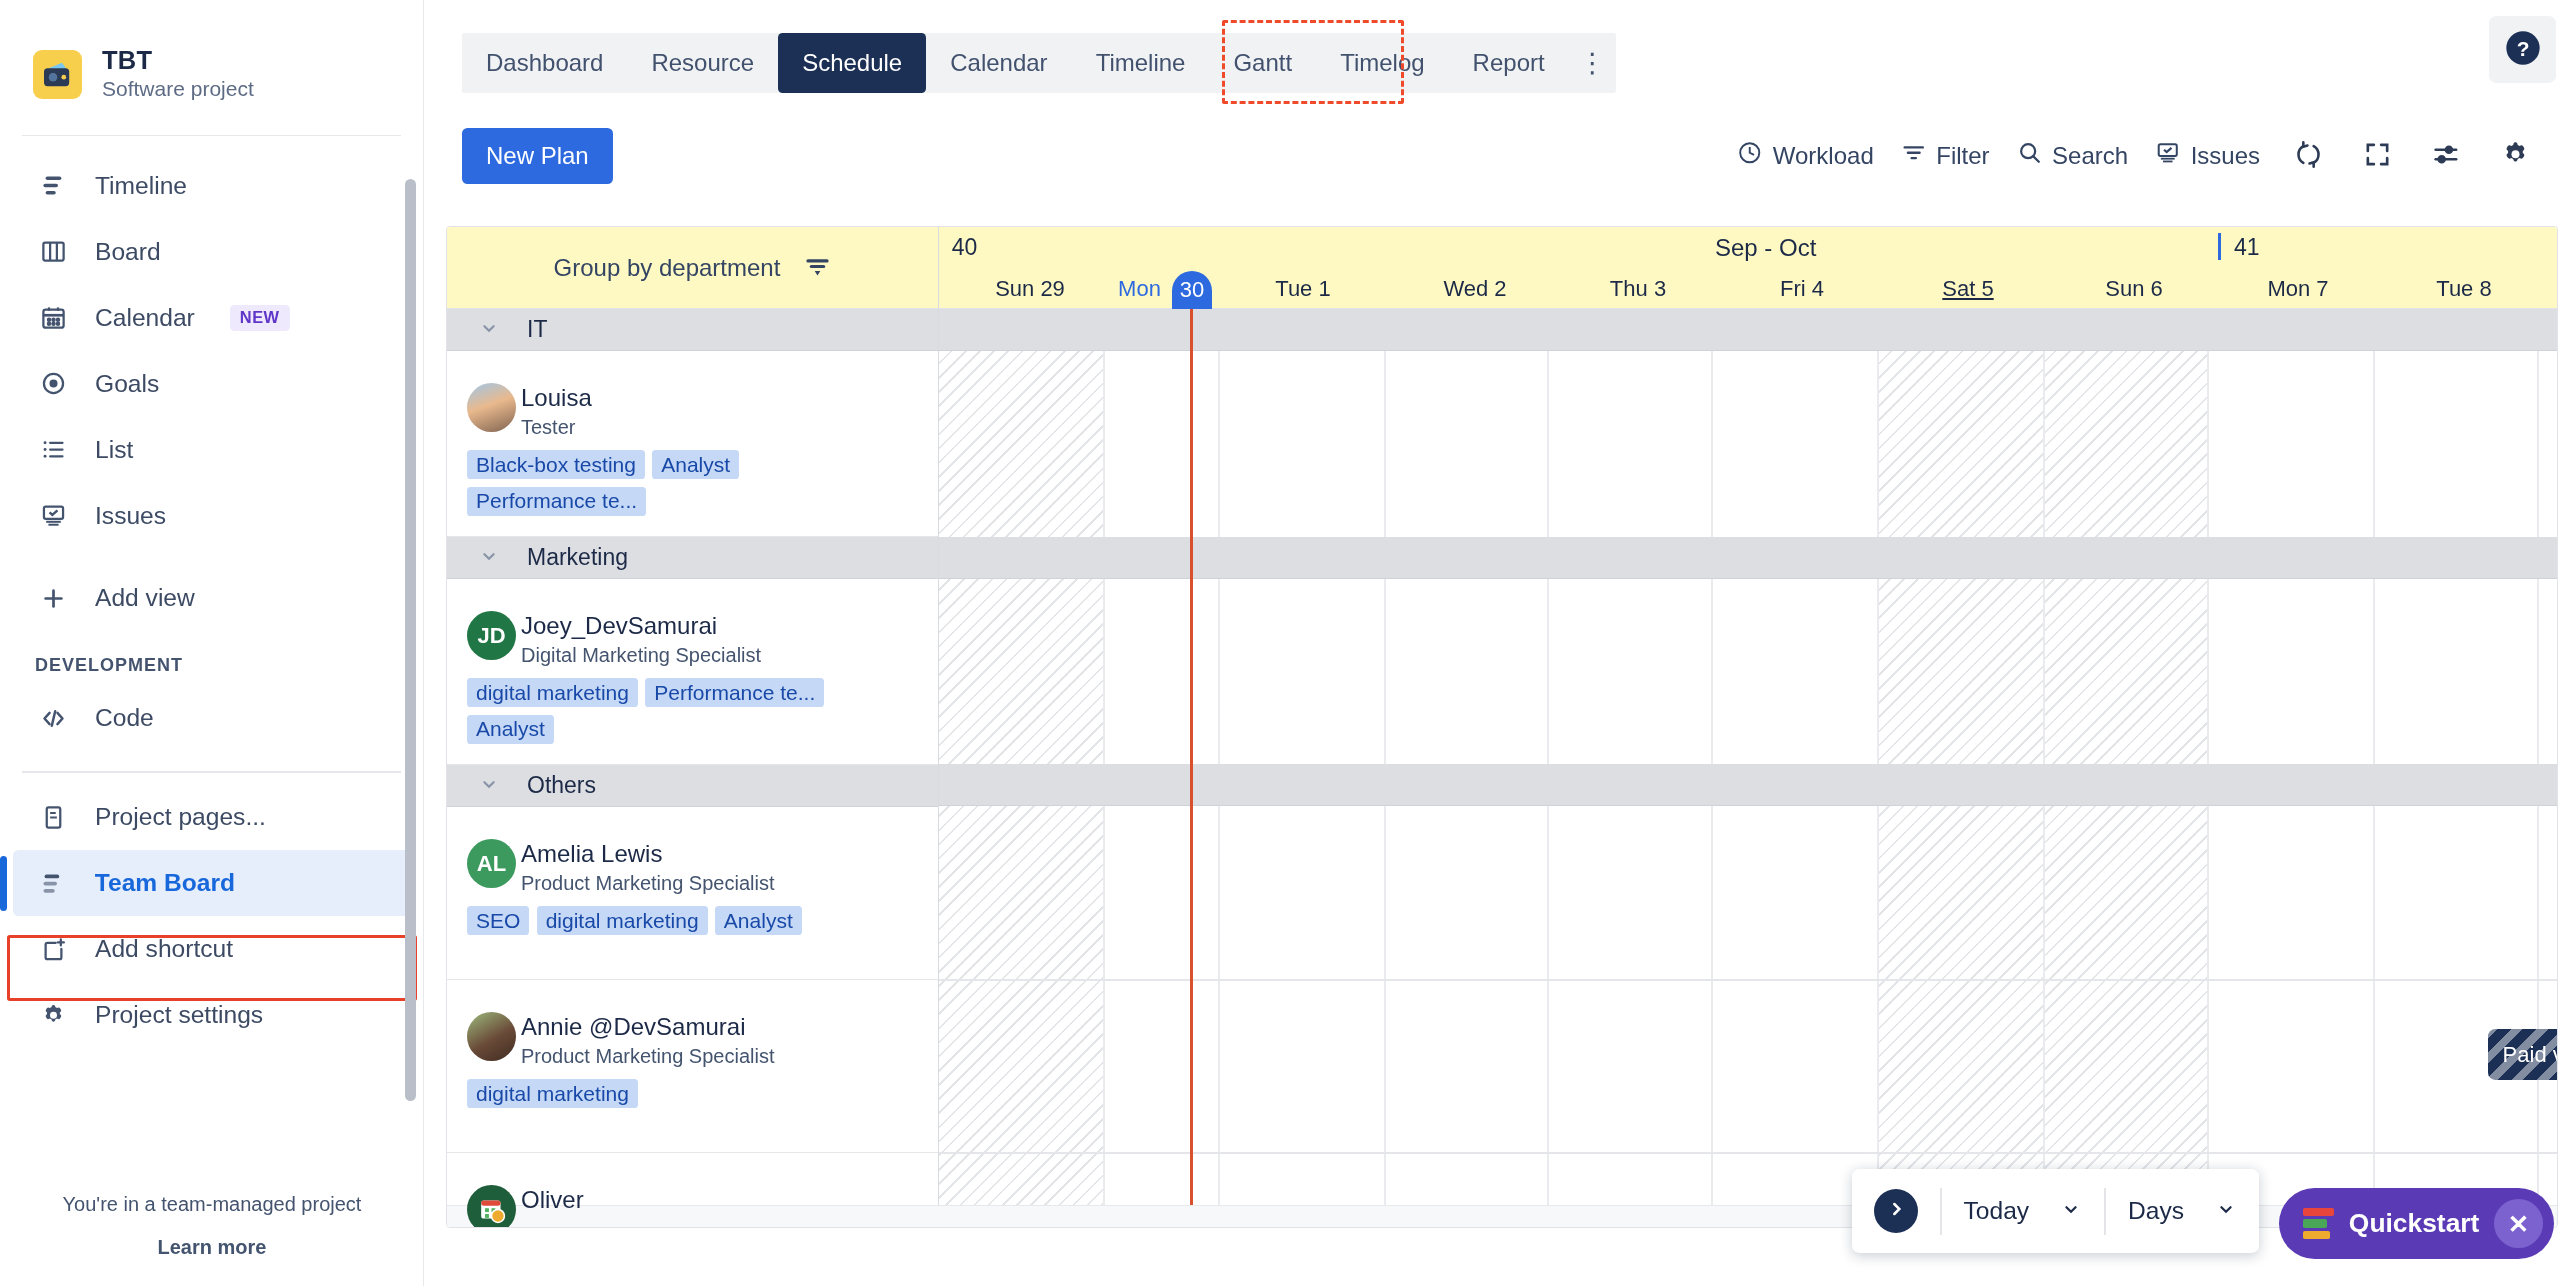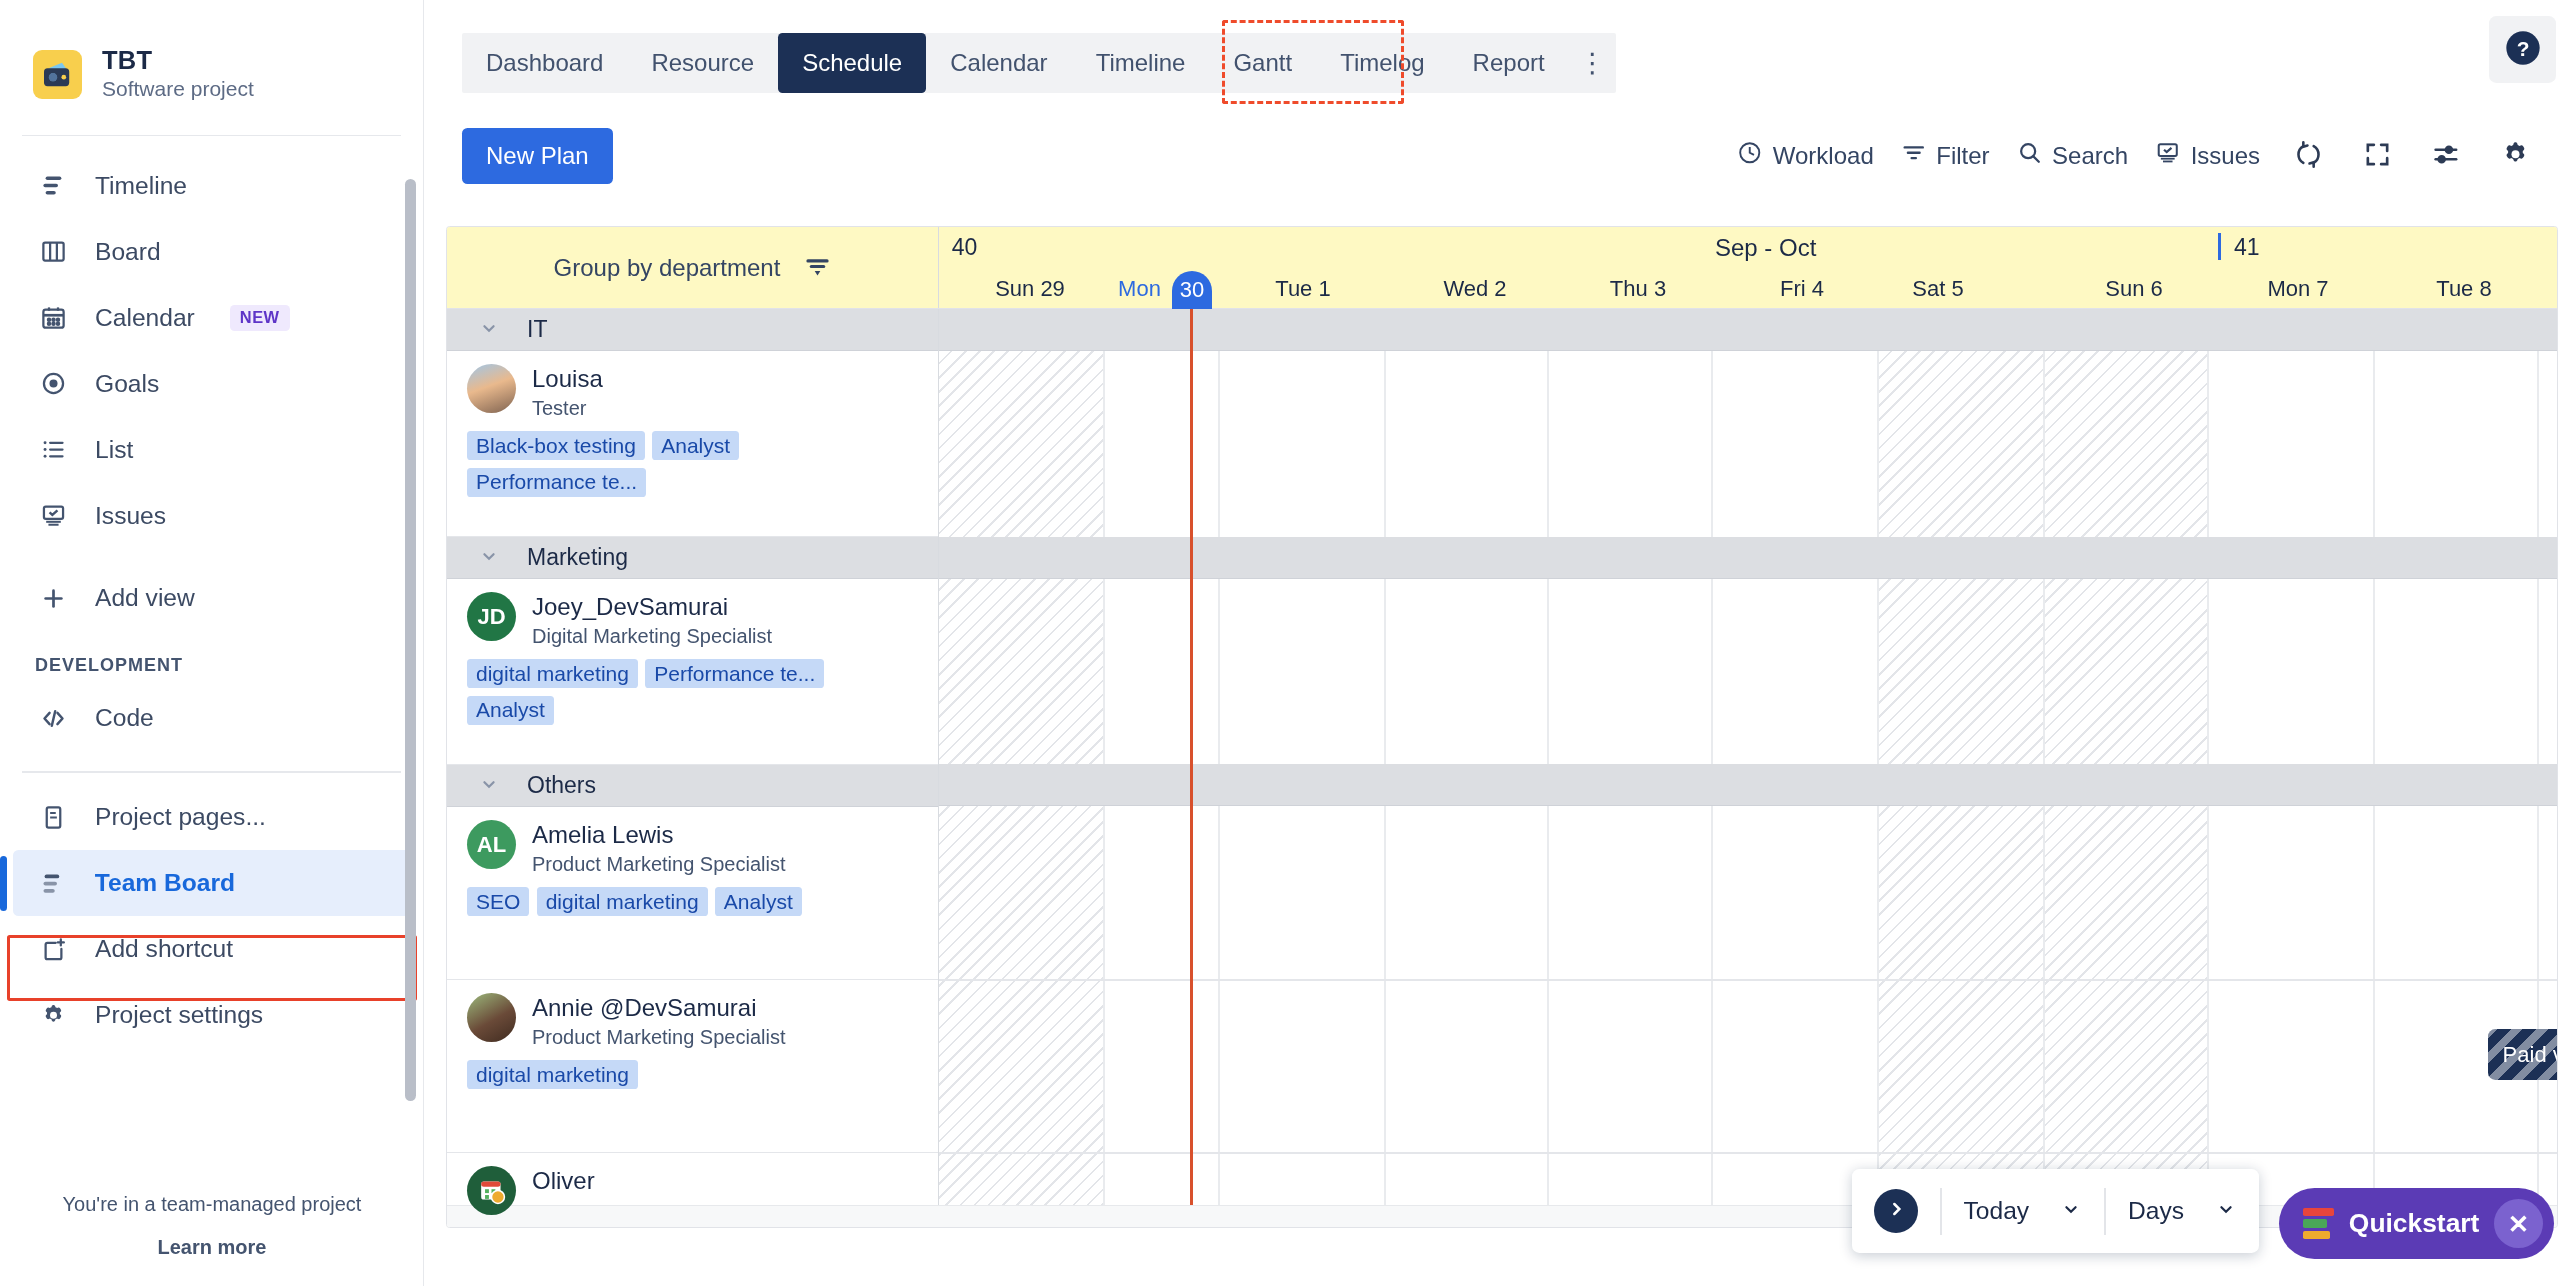"Sat 5" span.day-cell { left: 908px -> 938px; text-decoration: none -> underline }
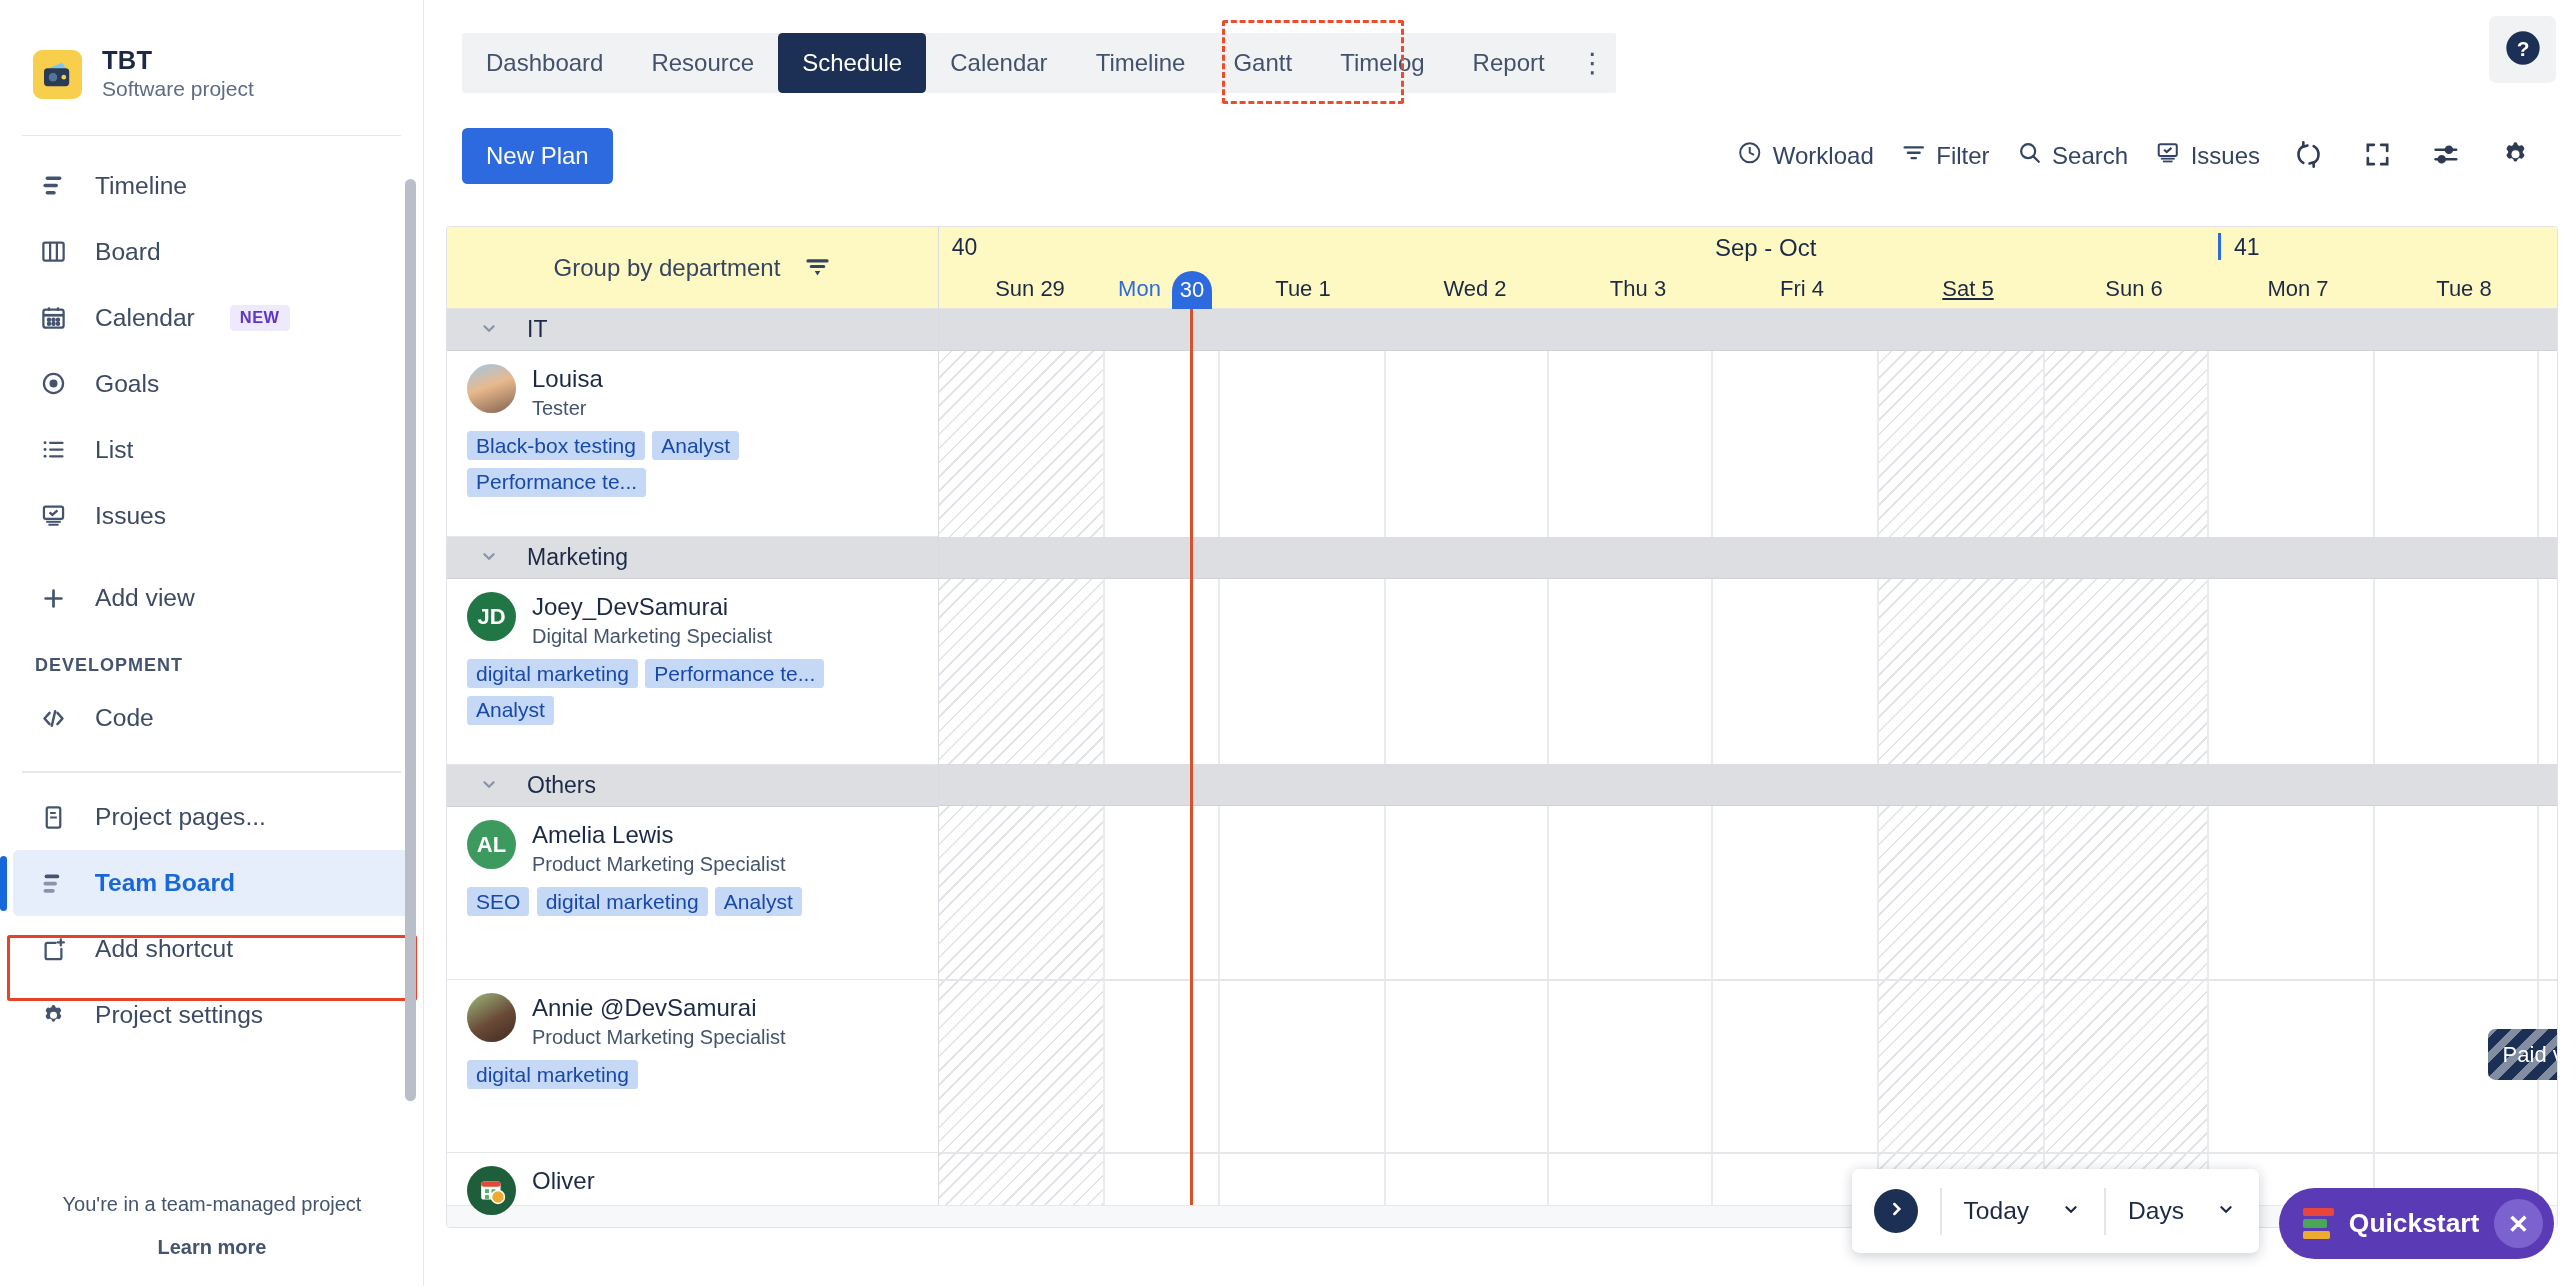"Louisa" .res-head { gap: 16px -> 5px; padding: 13px 0 0 20px -> 32px 0 0 20px }
